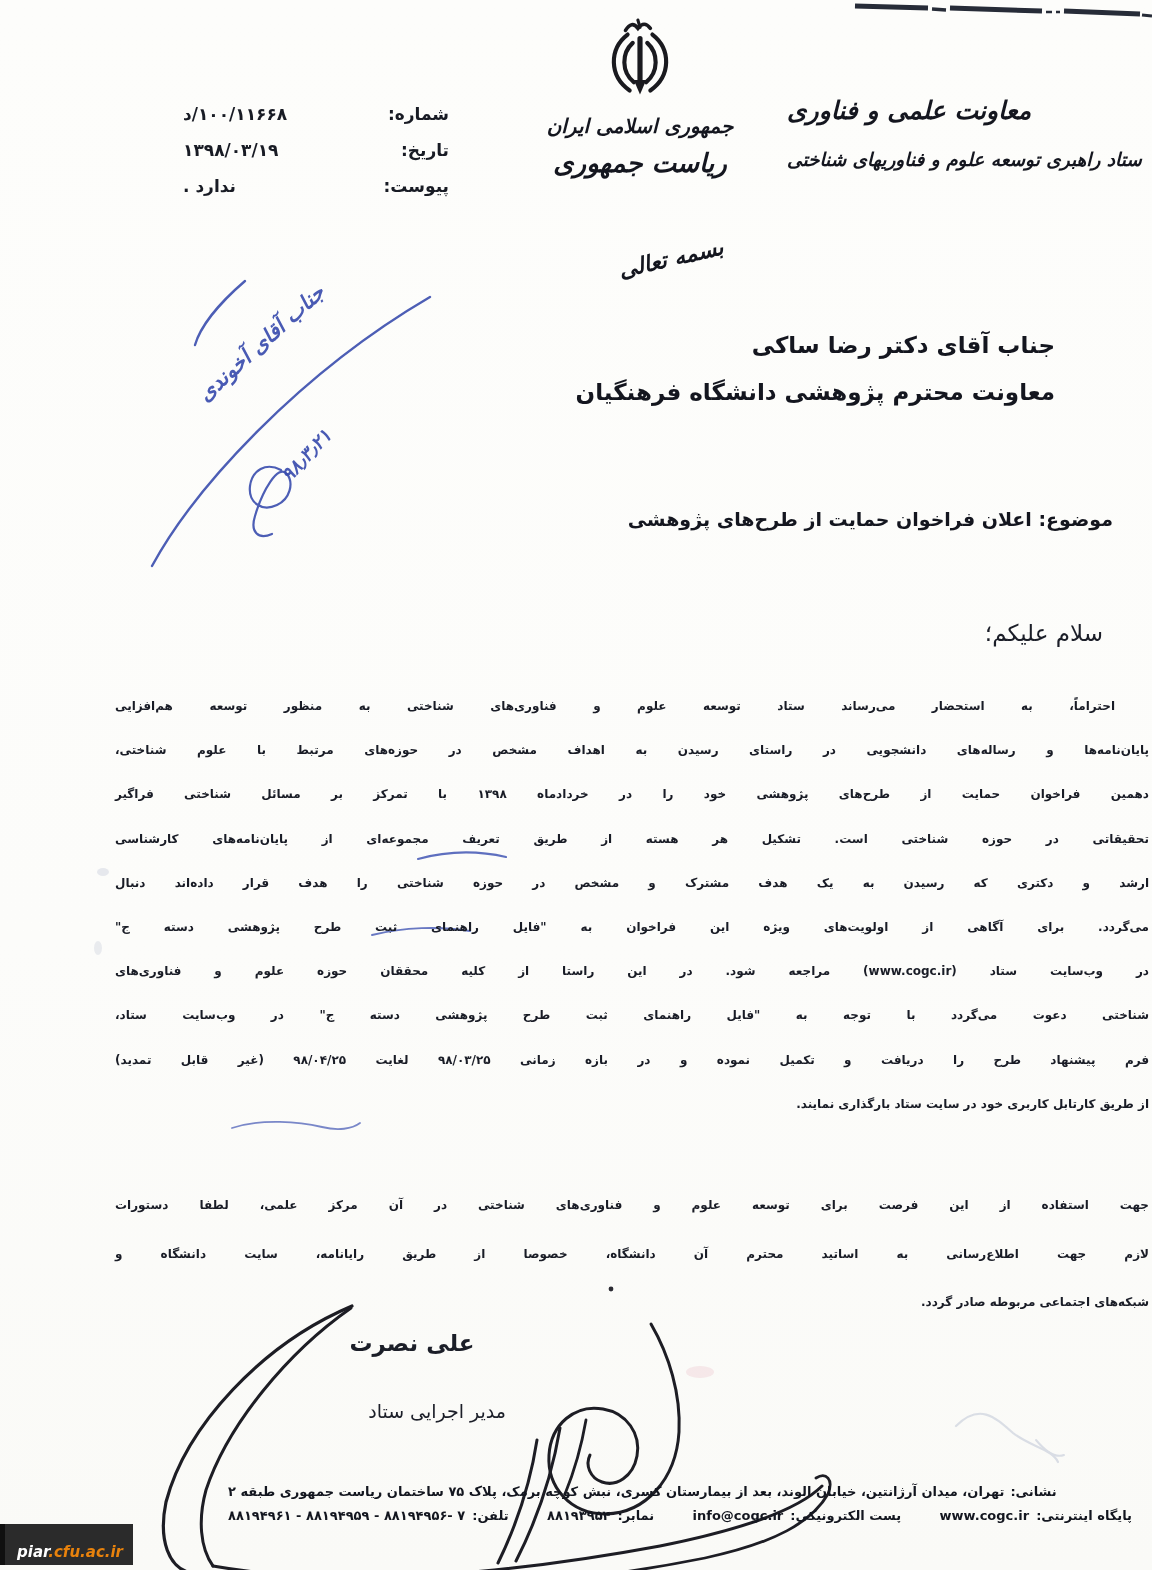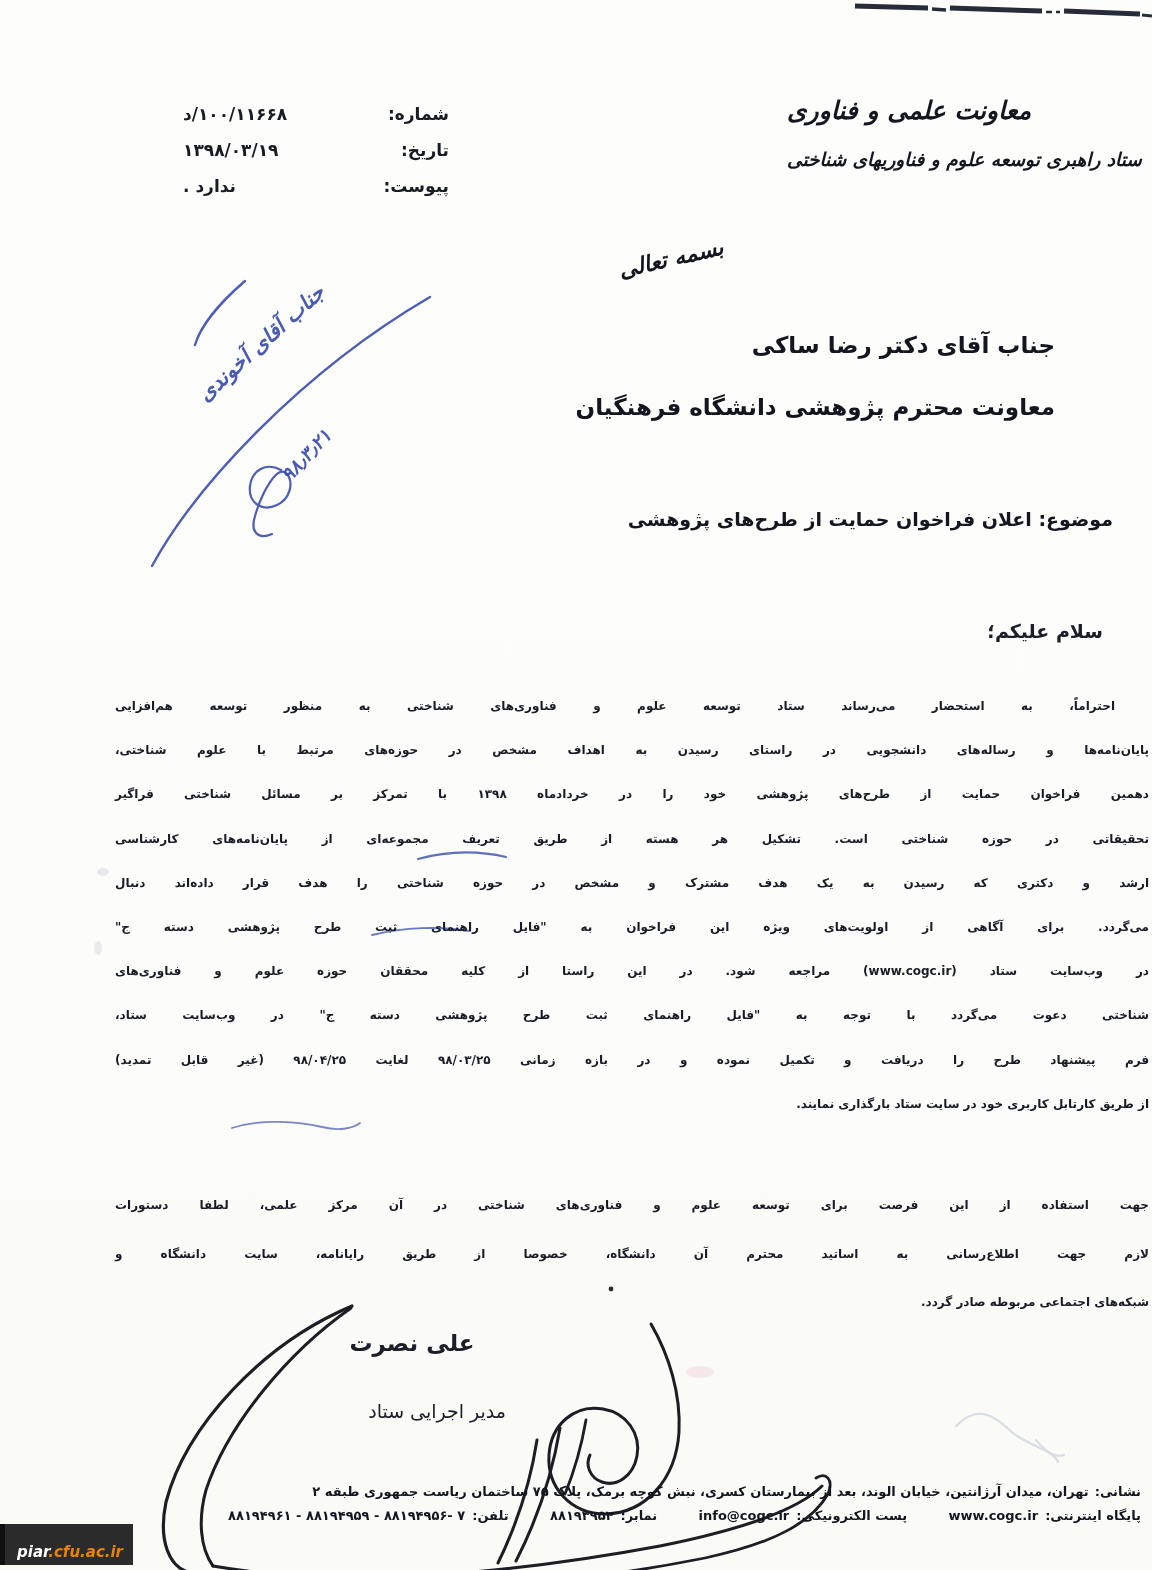"جمهوری اسلامی ایران" div.abs { html: none -> <div> <svg> <path></path> <path></path> <path></path> <path></path> <path></path> <path></path> <path></path> <path></path> </svg> <div>جمهوری اسلامی ایران</div> <div>ریاست جمهوری</div> </div> }
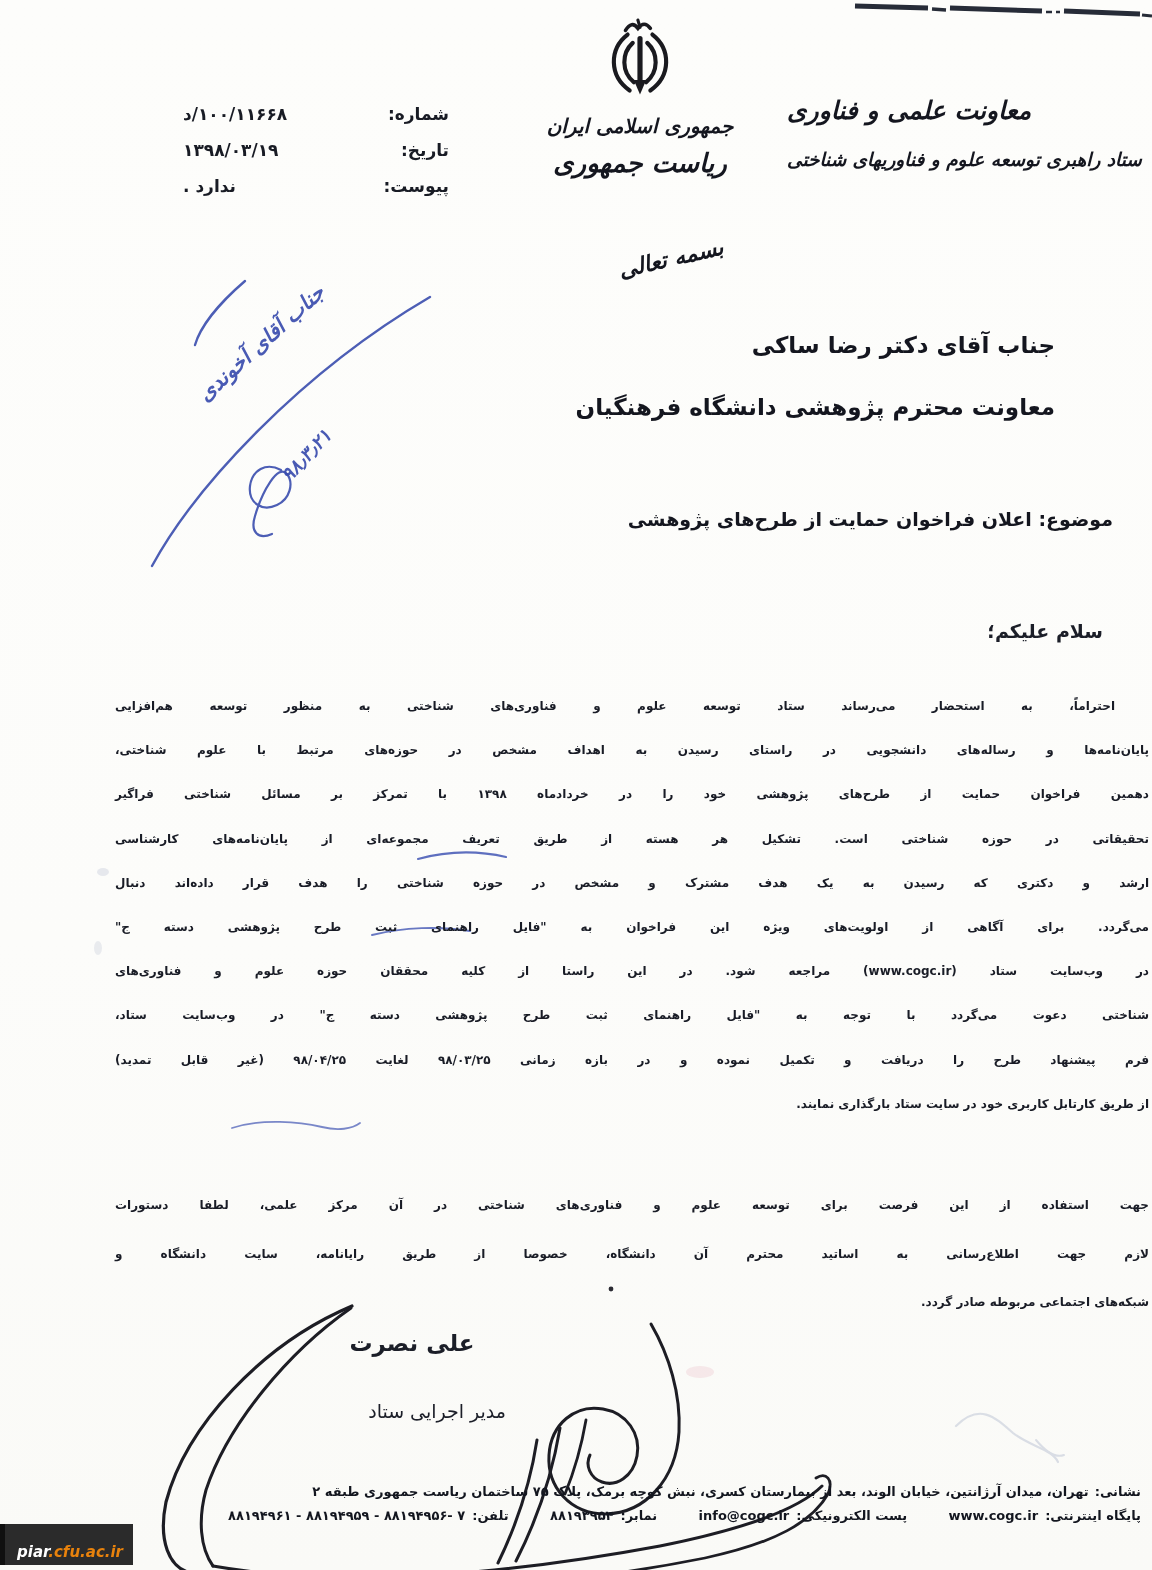"معاونت محترم پژوهشی دانشگاه فرهنگیان" .recipient .r2 { margin-top: 36px -> 21px }
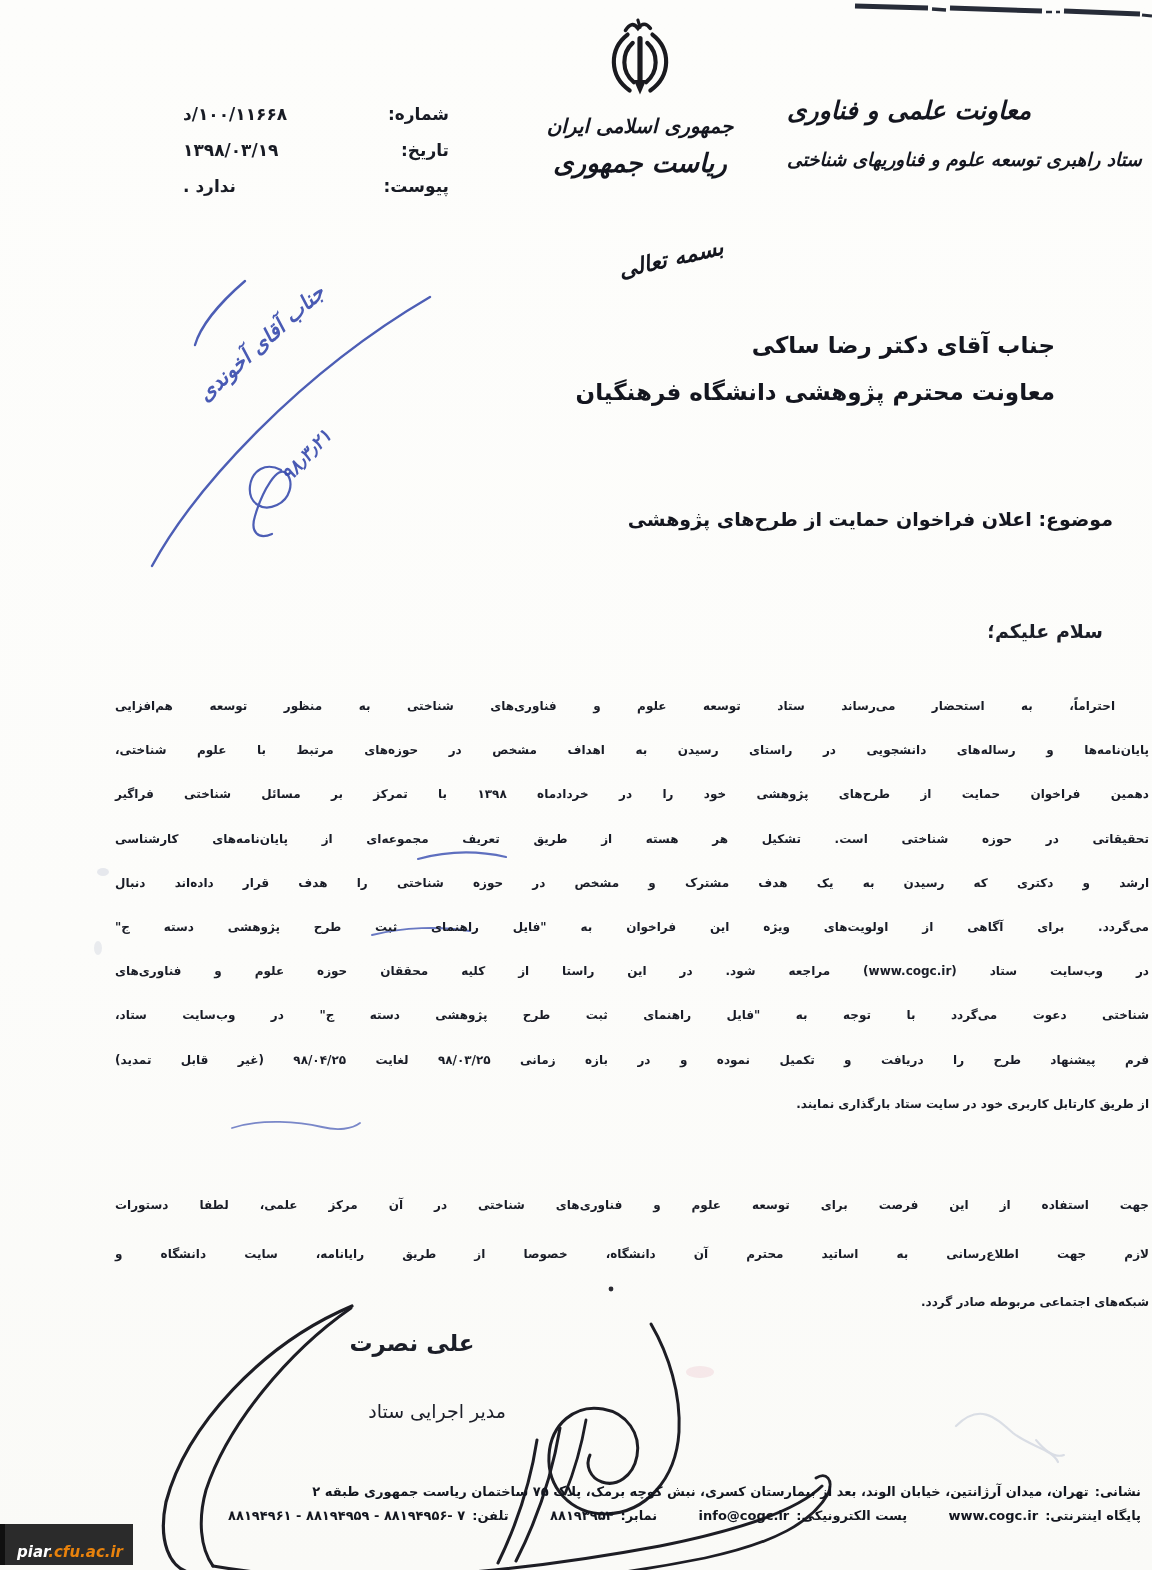"سلام علیکم؛" .salutation { font-size: 19px -> 23px; font-weight: bold -> normal }
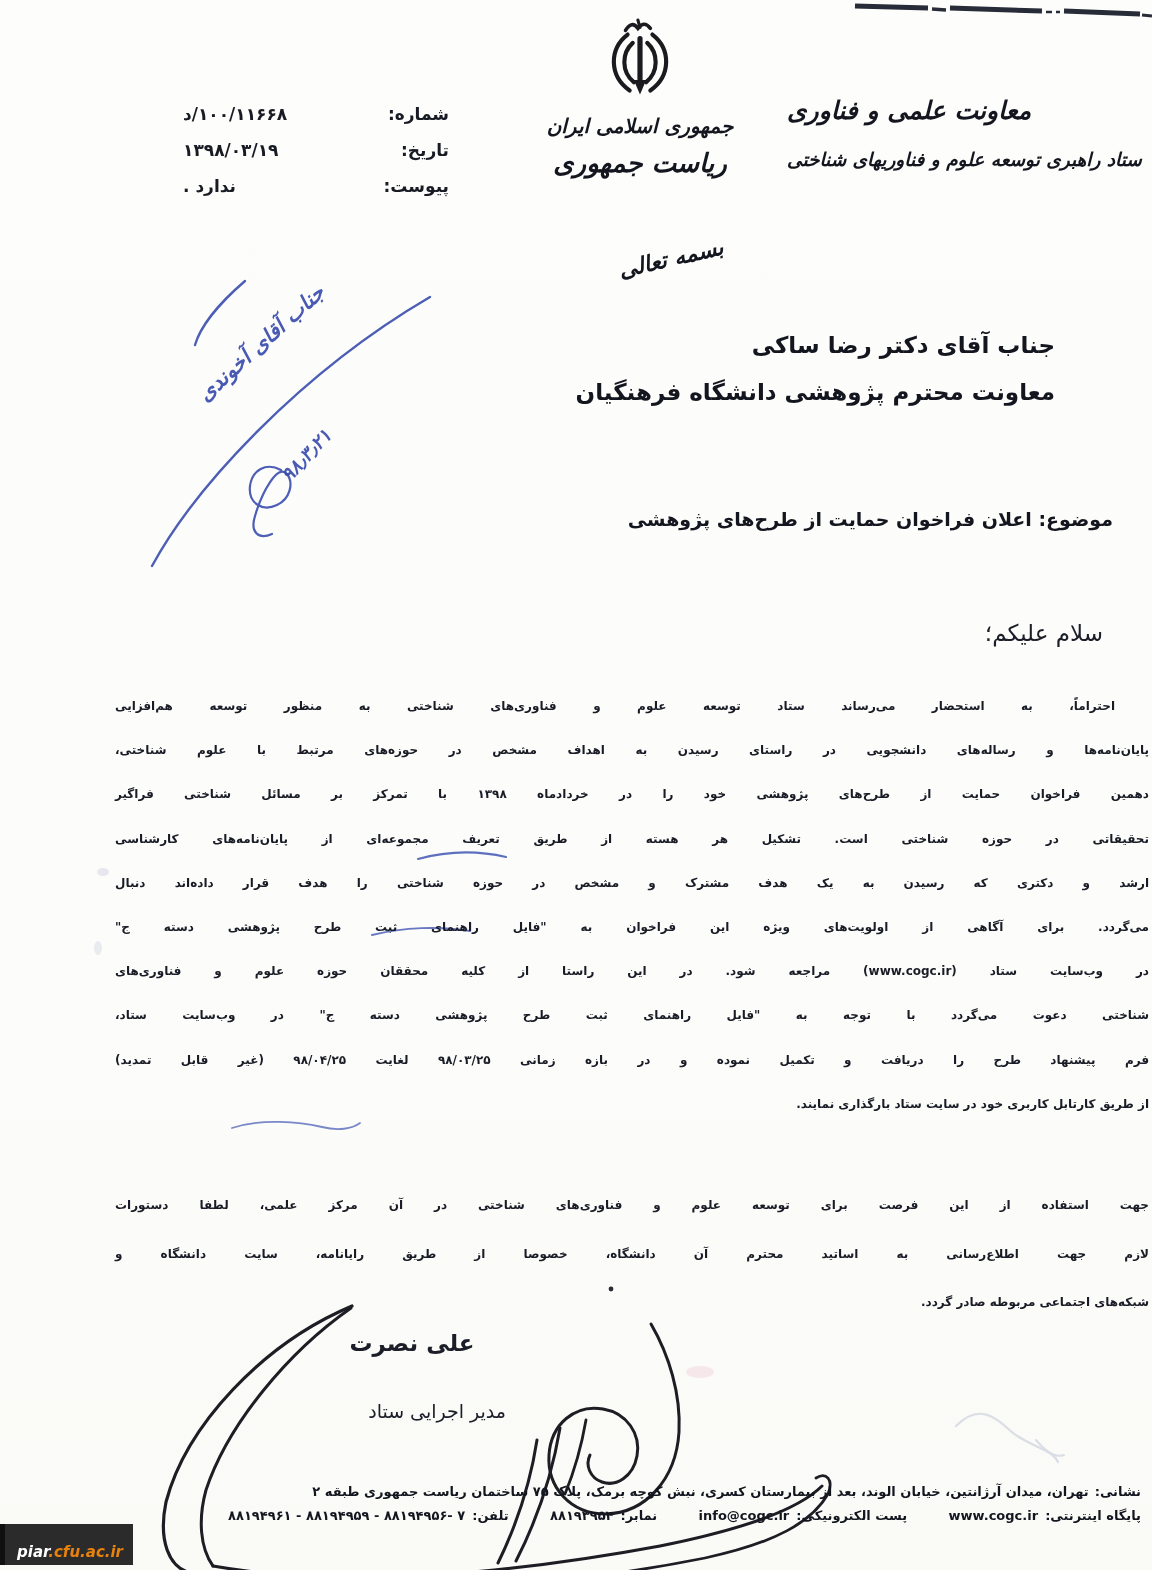"نشانی:تهران، میدان آرژانتین، خیابان" .footer { right: 11px -> 20px; text-align: right -> left }
